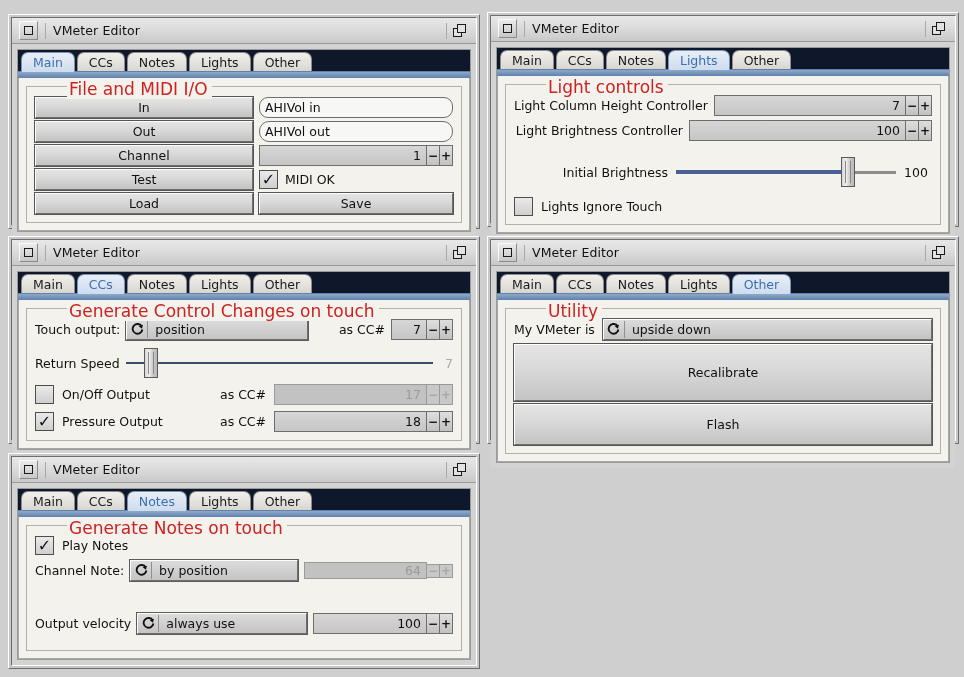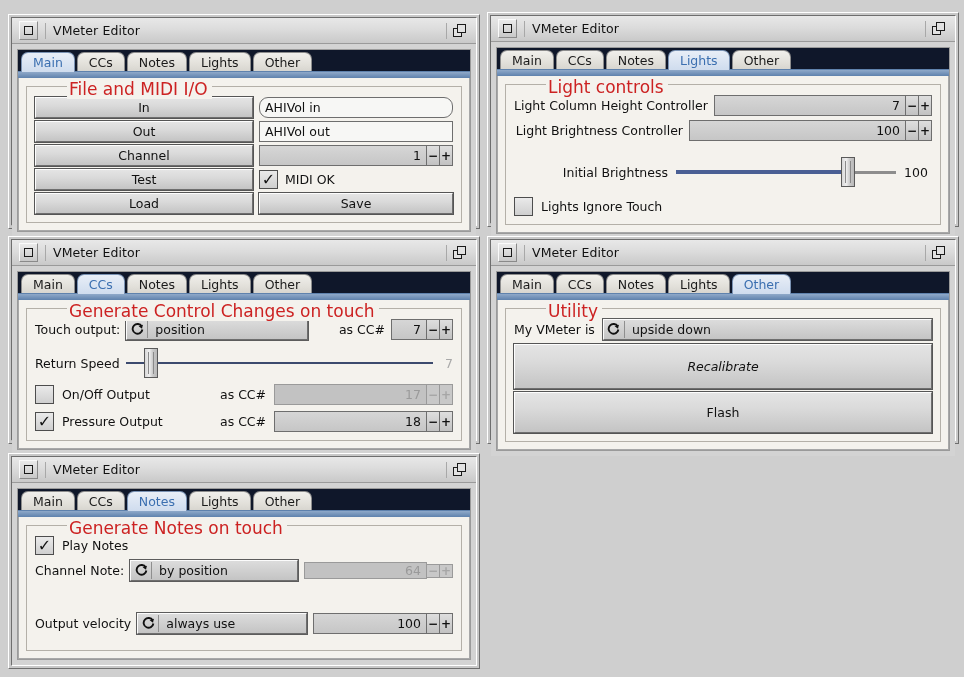"AHIVol out" div.field { border-radius: none -> 10px }
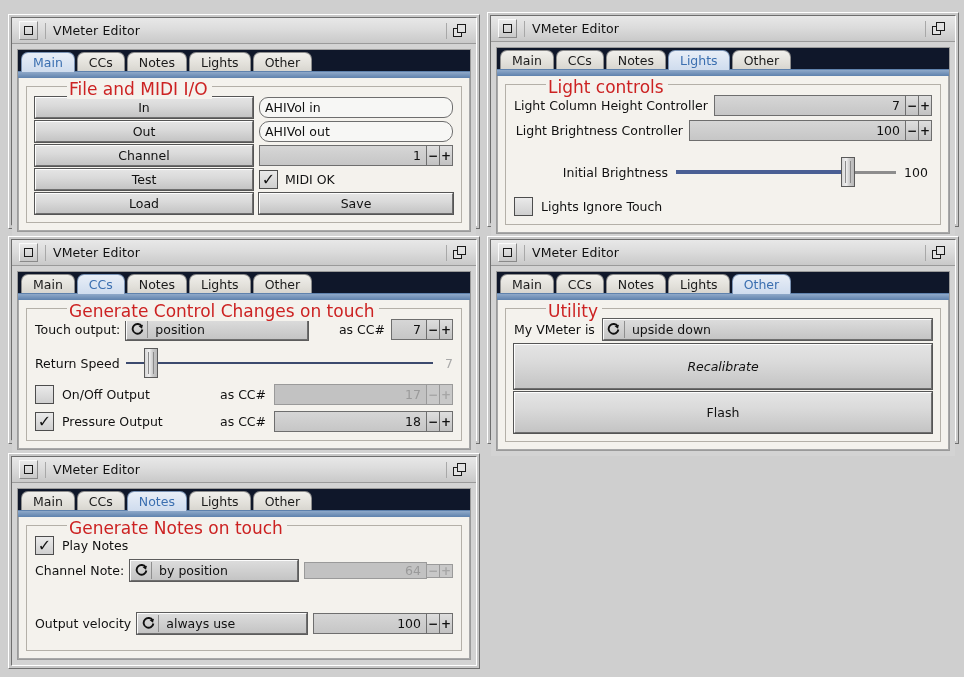"Recalibrate" div.btn { font-style: italic -> none; height: 45px -> 57px }
